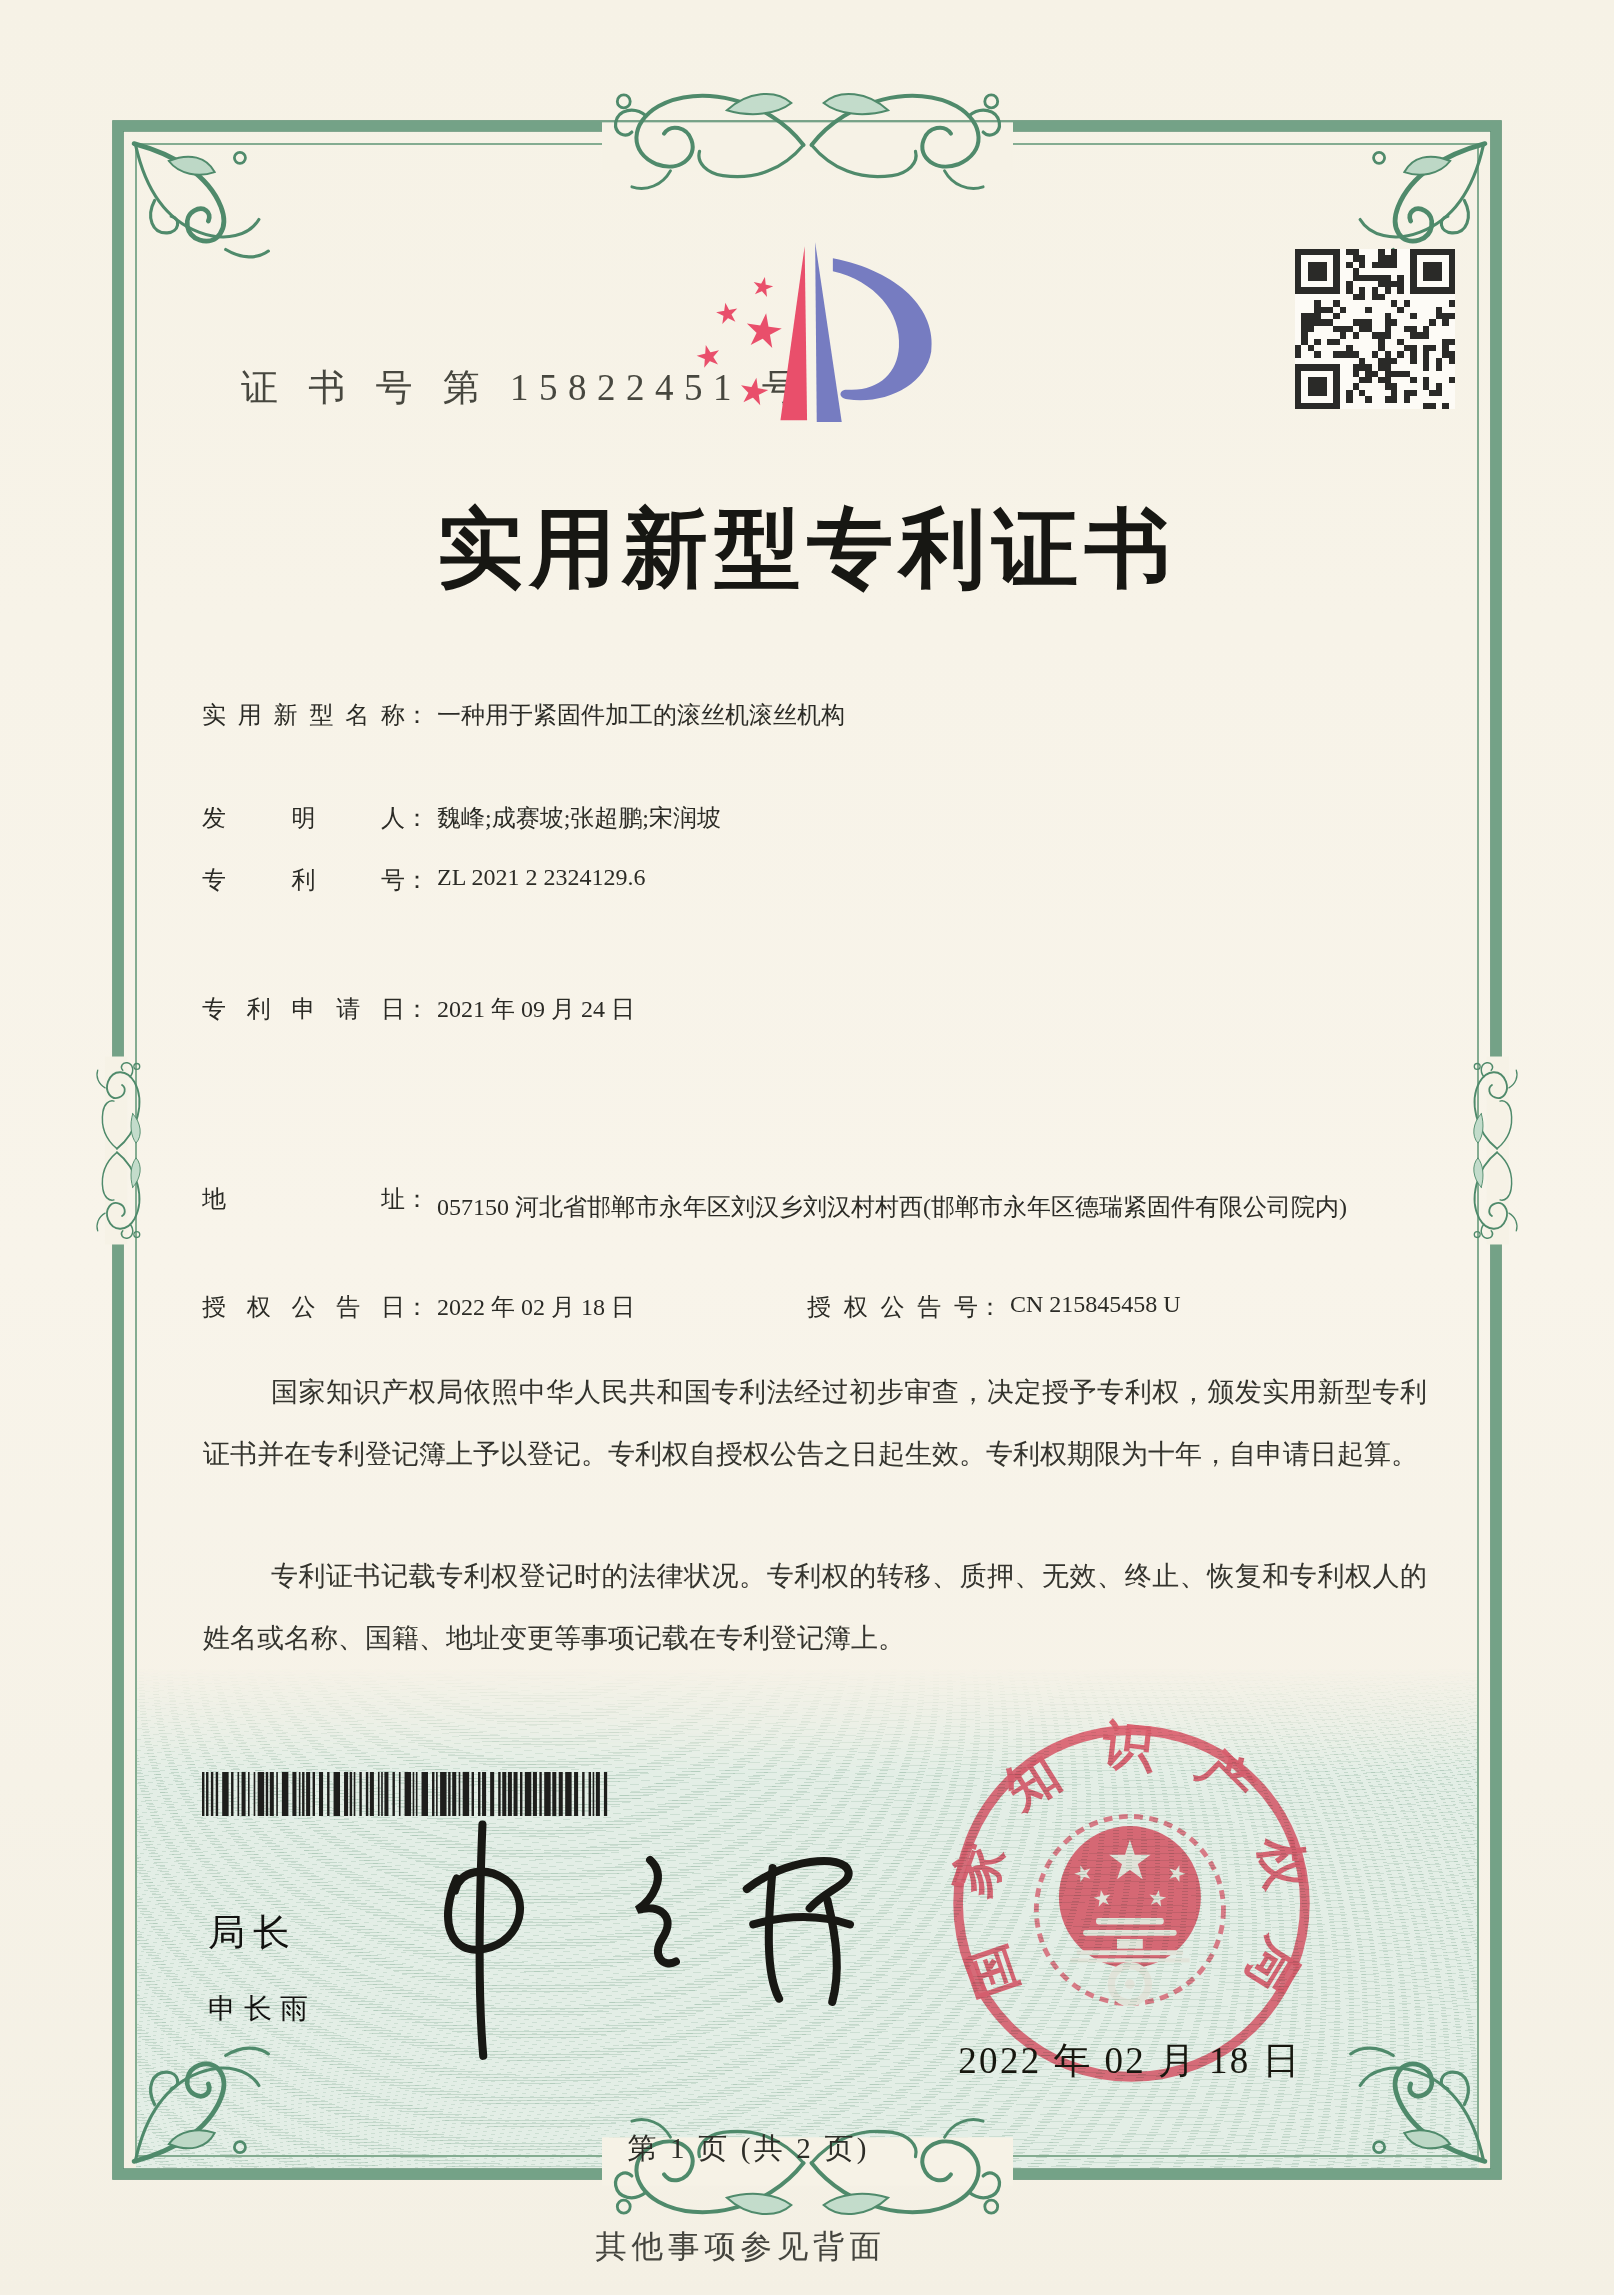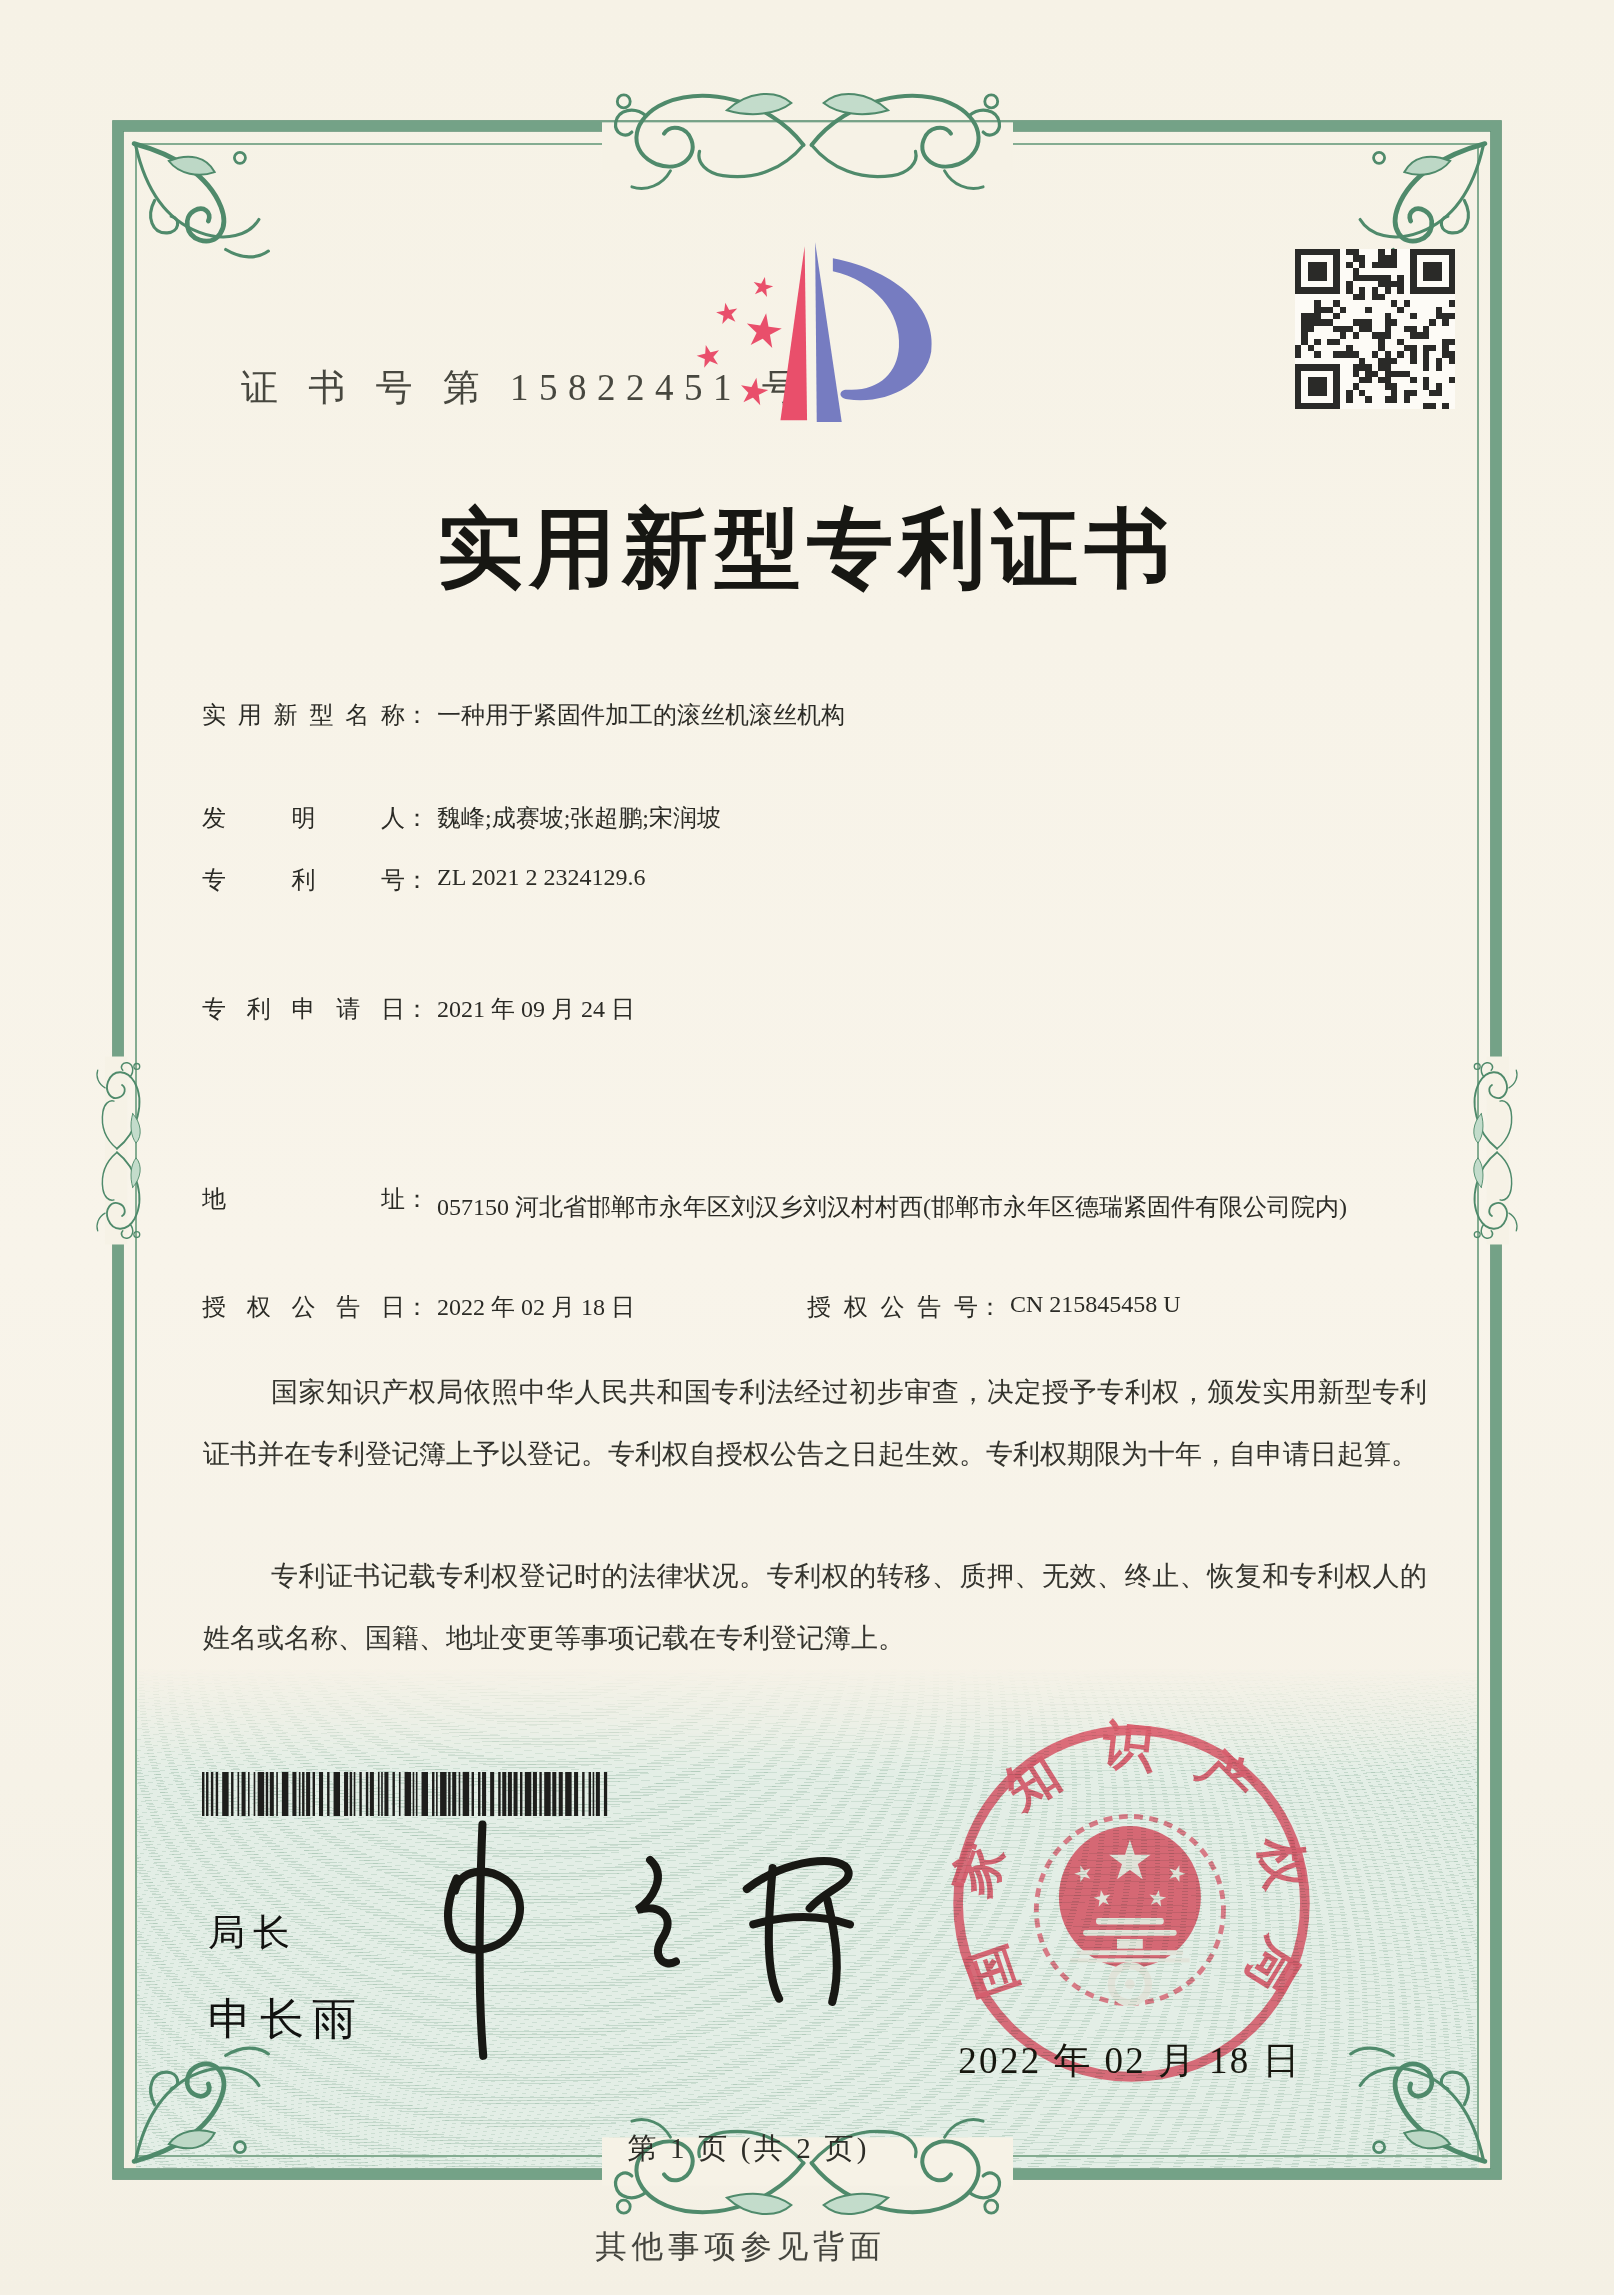"申长雨" #director-name { font-size: 44px -> 28px }
